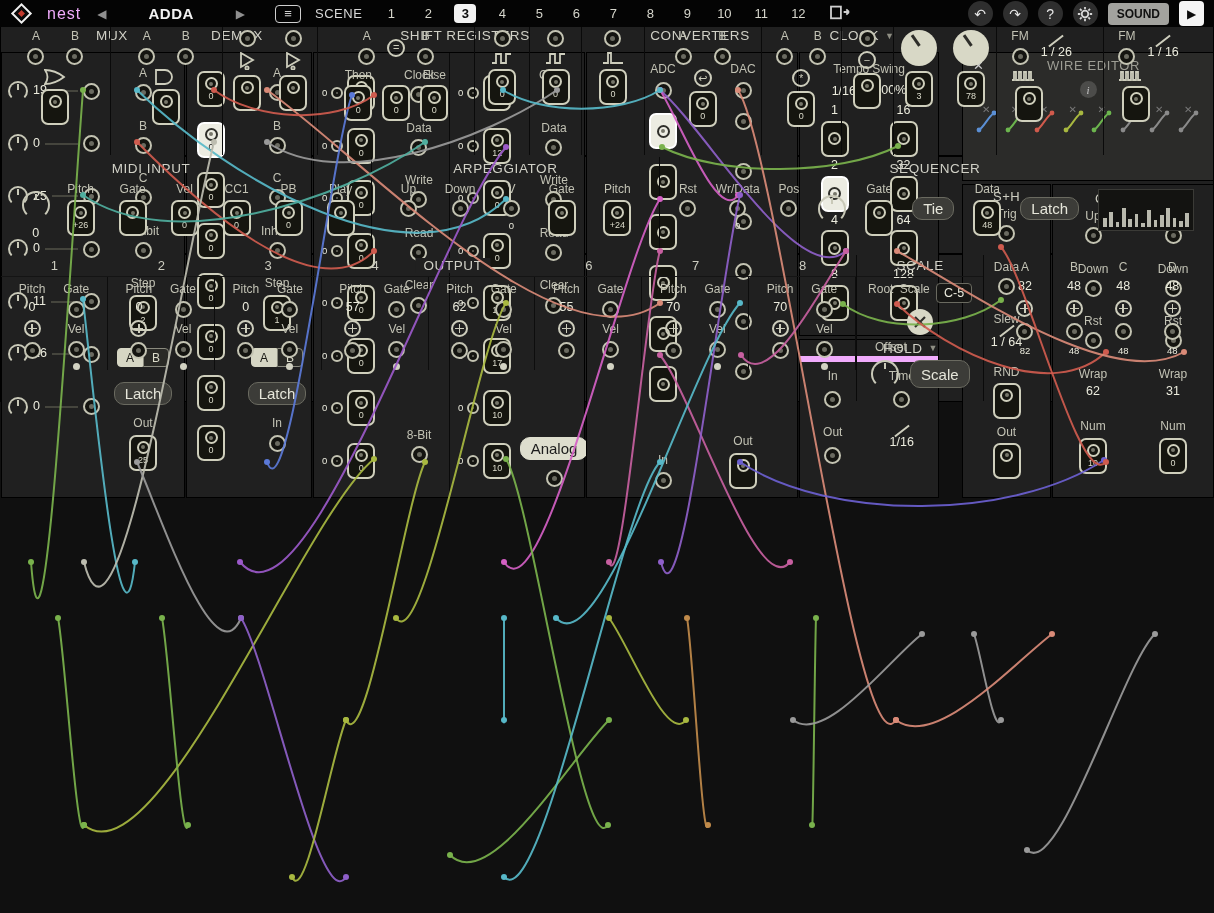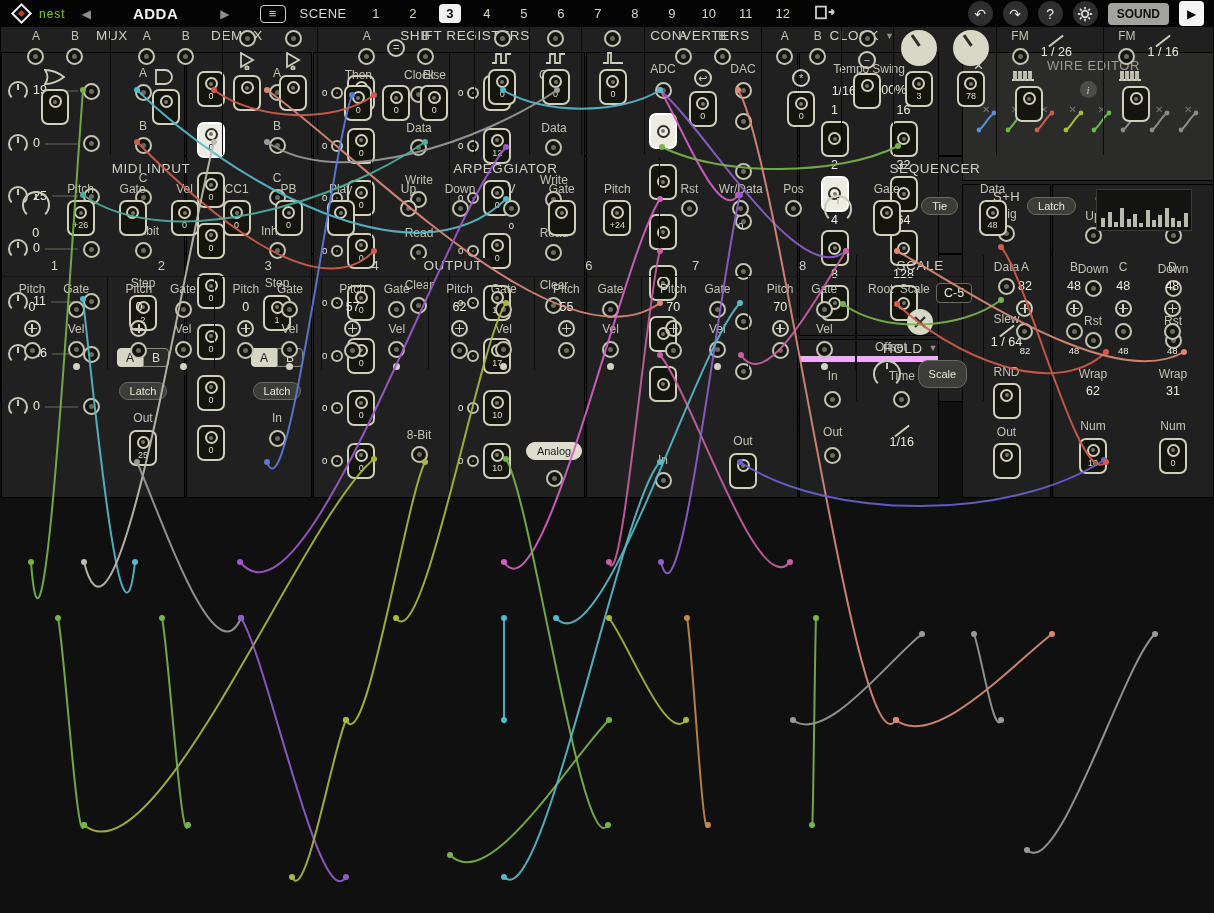"nest" .brand { color: #84cc16 -> #f0abfc; font-size: 12px -> 16px; margin-left: none -> 8px }
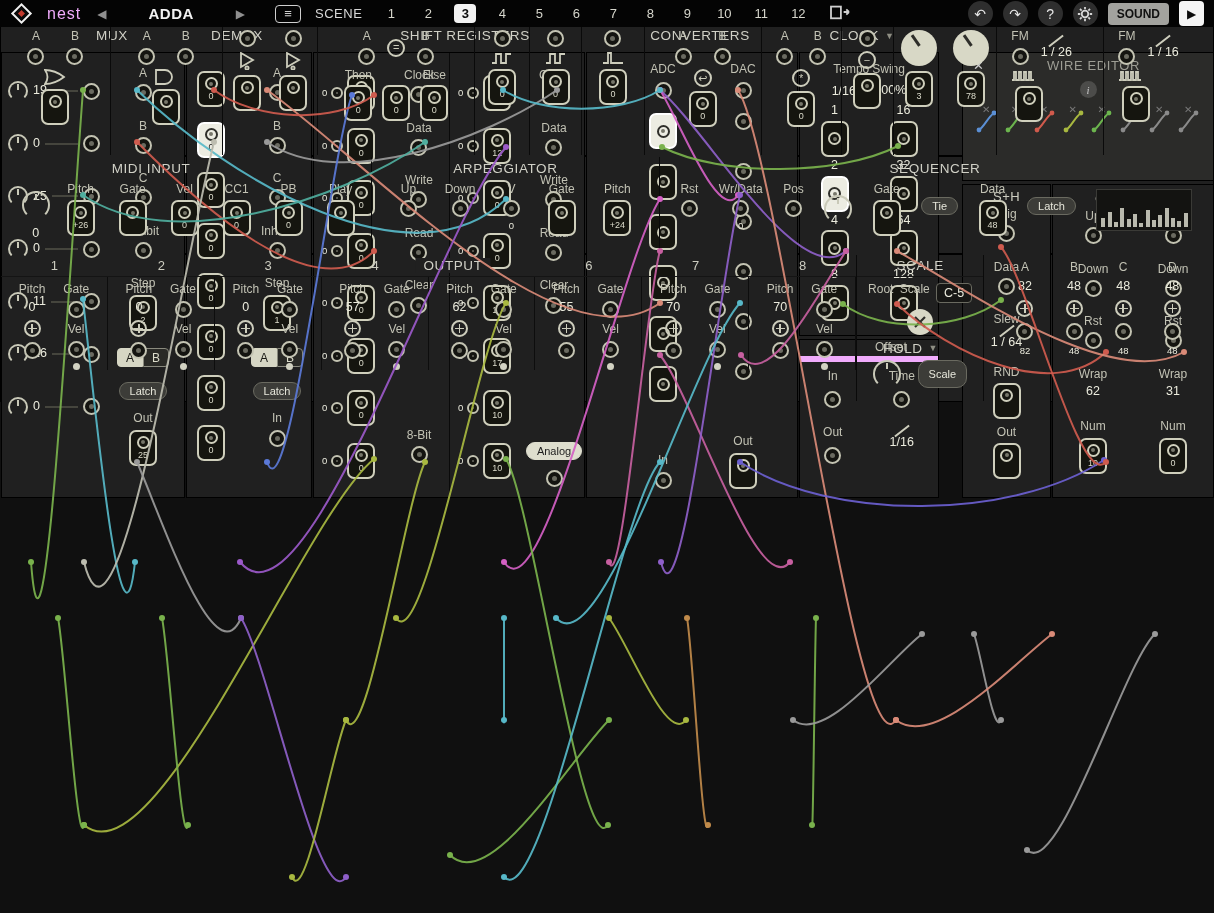"Tie" .pill { font-size: 11px -> 15px }
